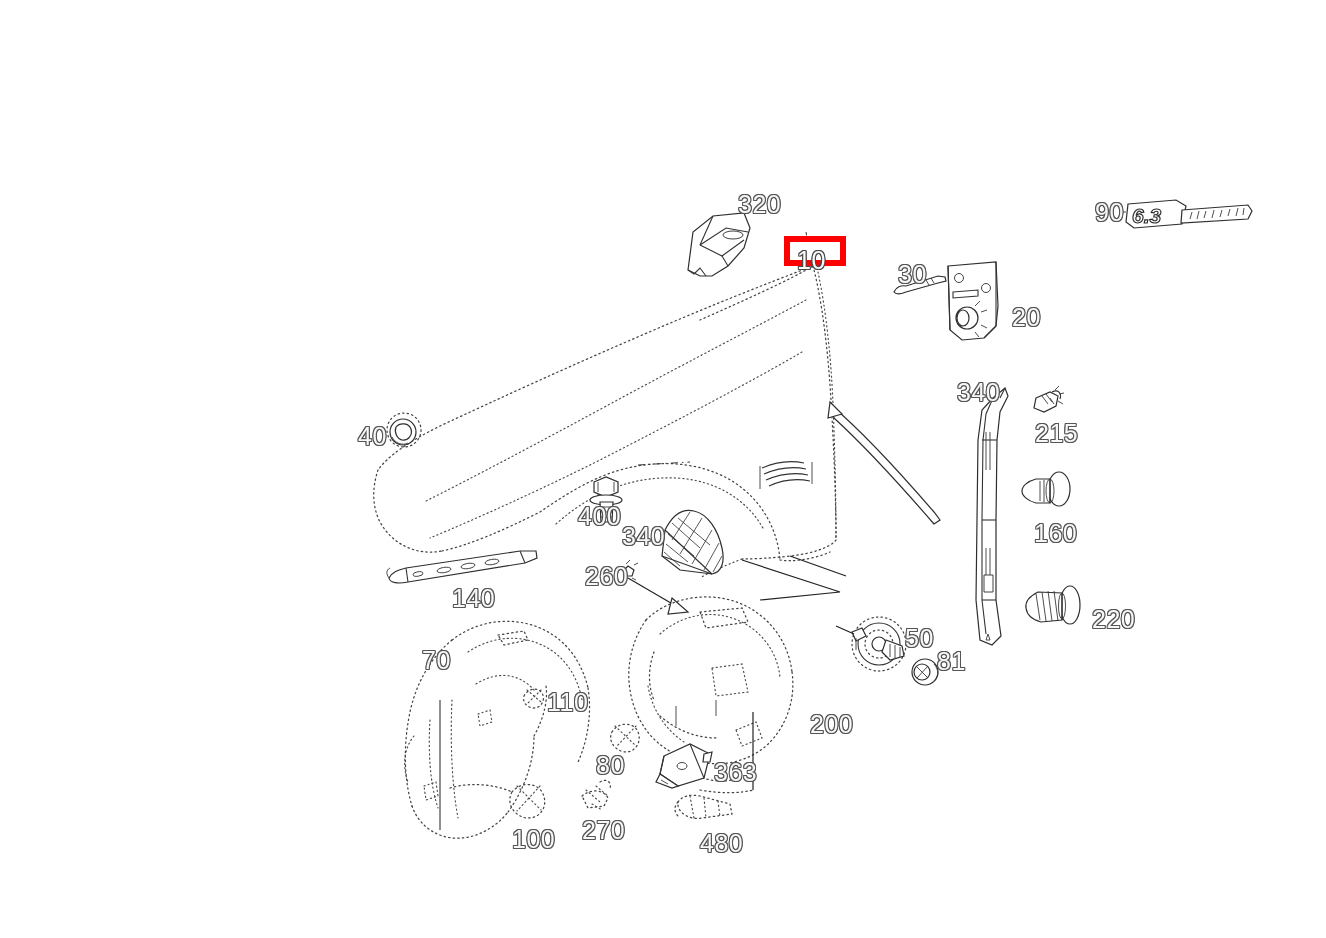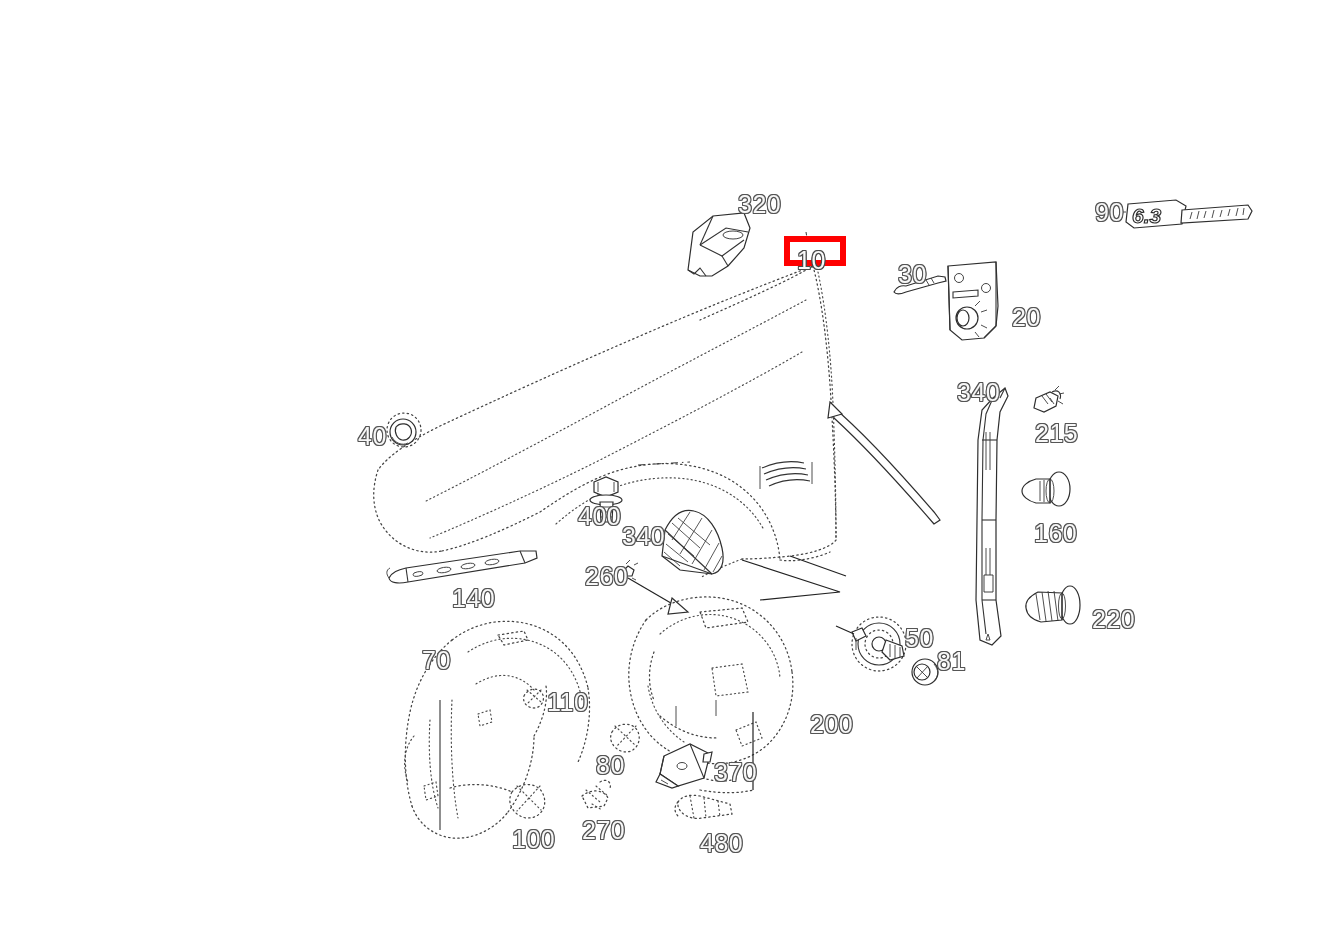"370" div.lbl { text: 370 -> 363 }
